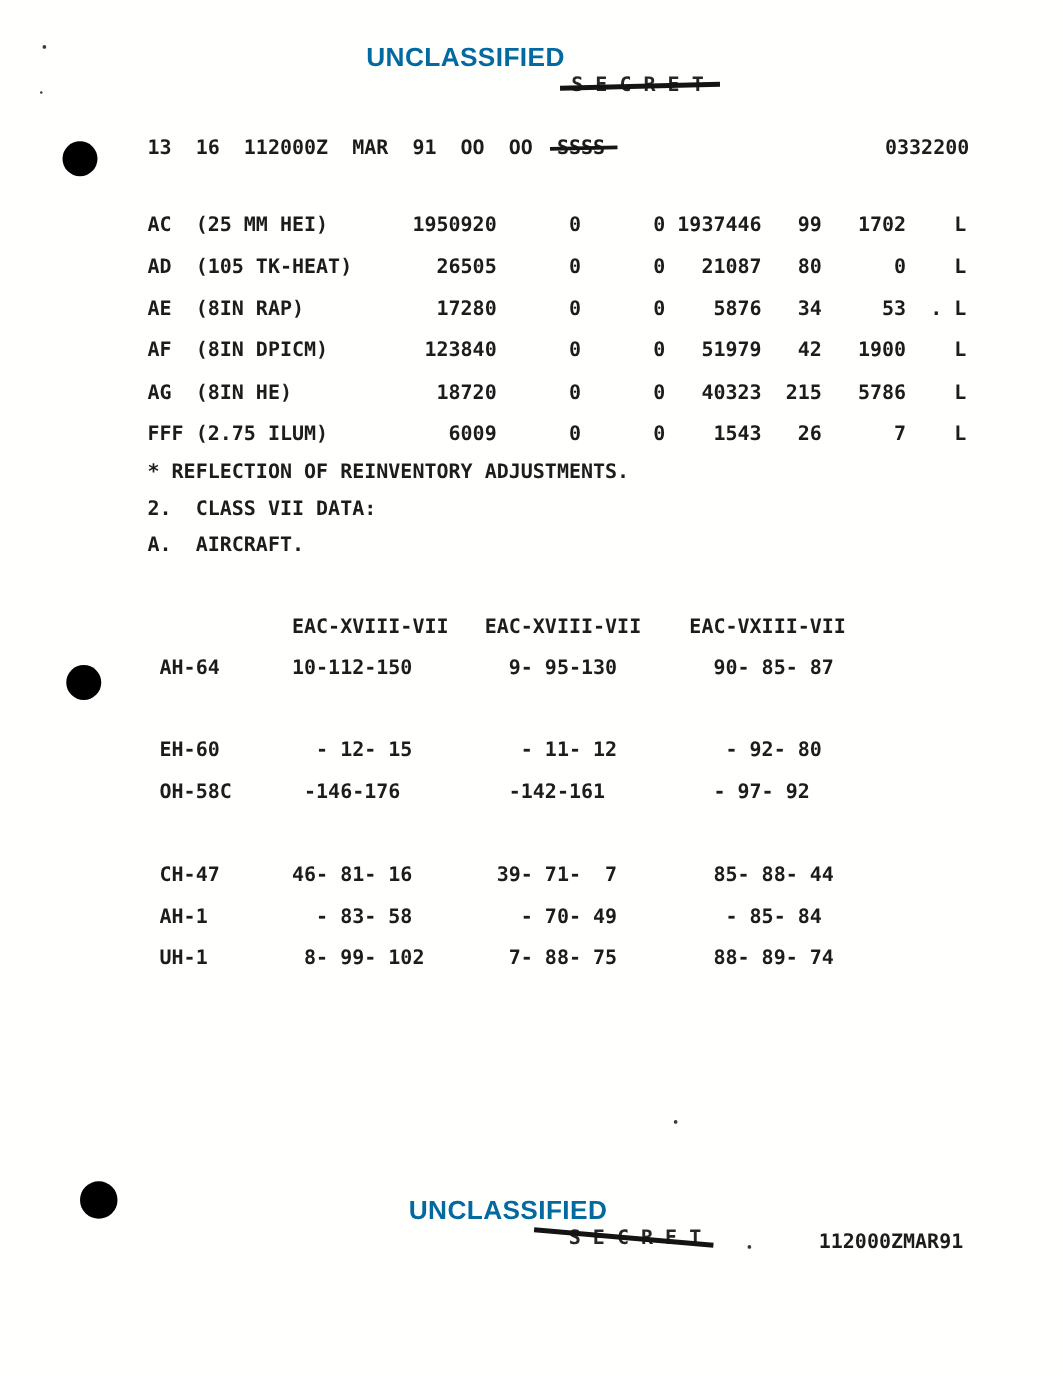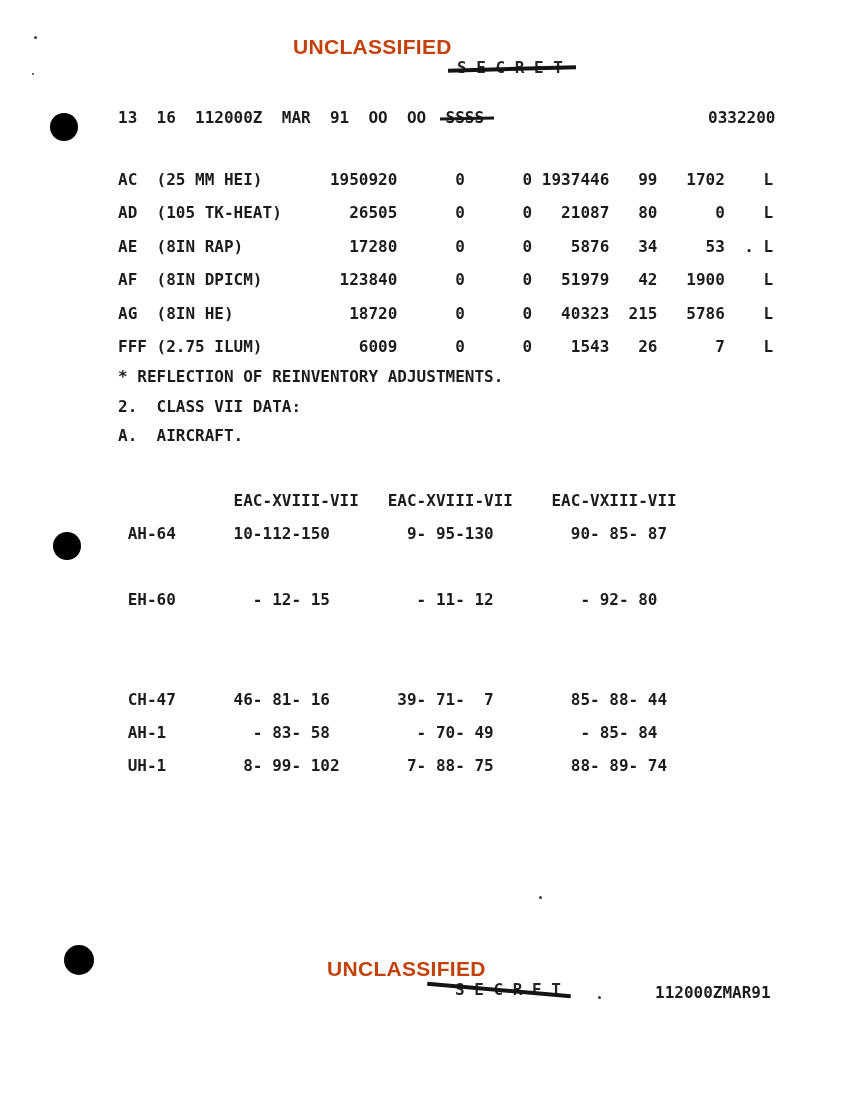"UNCLASSIFIED" .banner { color: #c2410c -> #0369a1 }
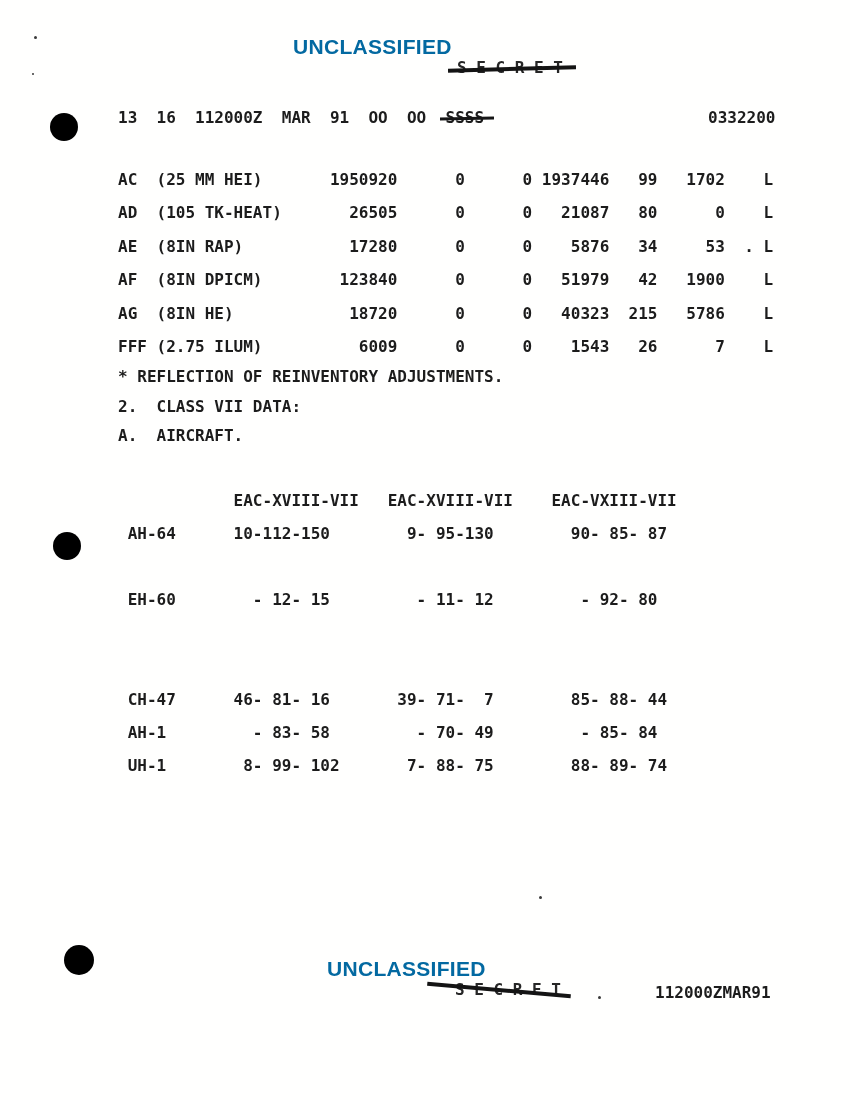"OH-58C -146-176 -142-161 - 97-" div.tl { html: none -> <div> OH-58C -146-176 -142-161 - 97- 92</div> }
